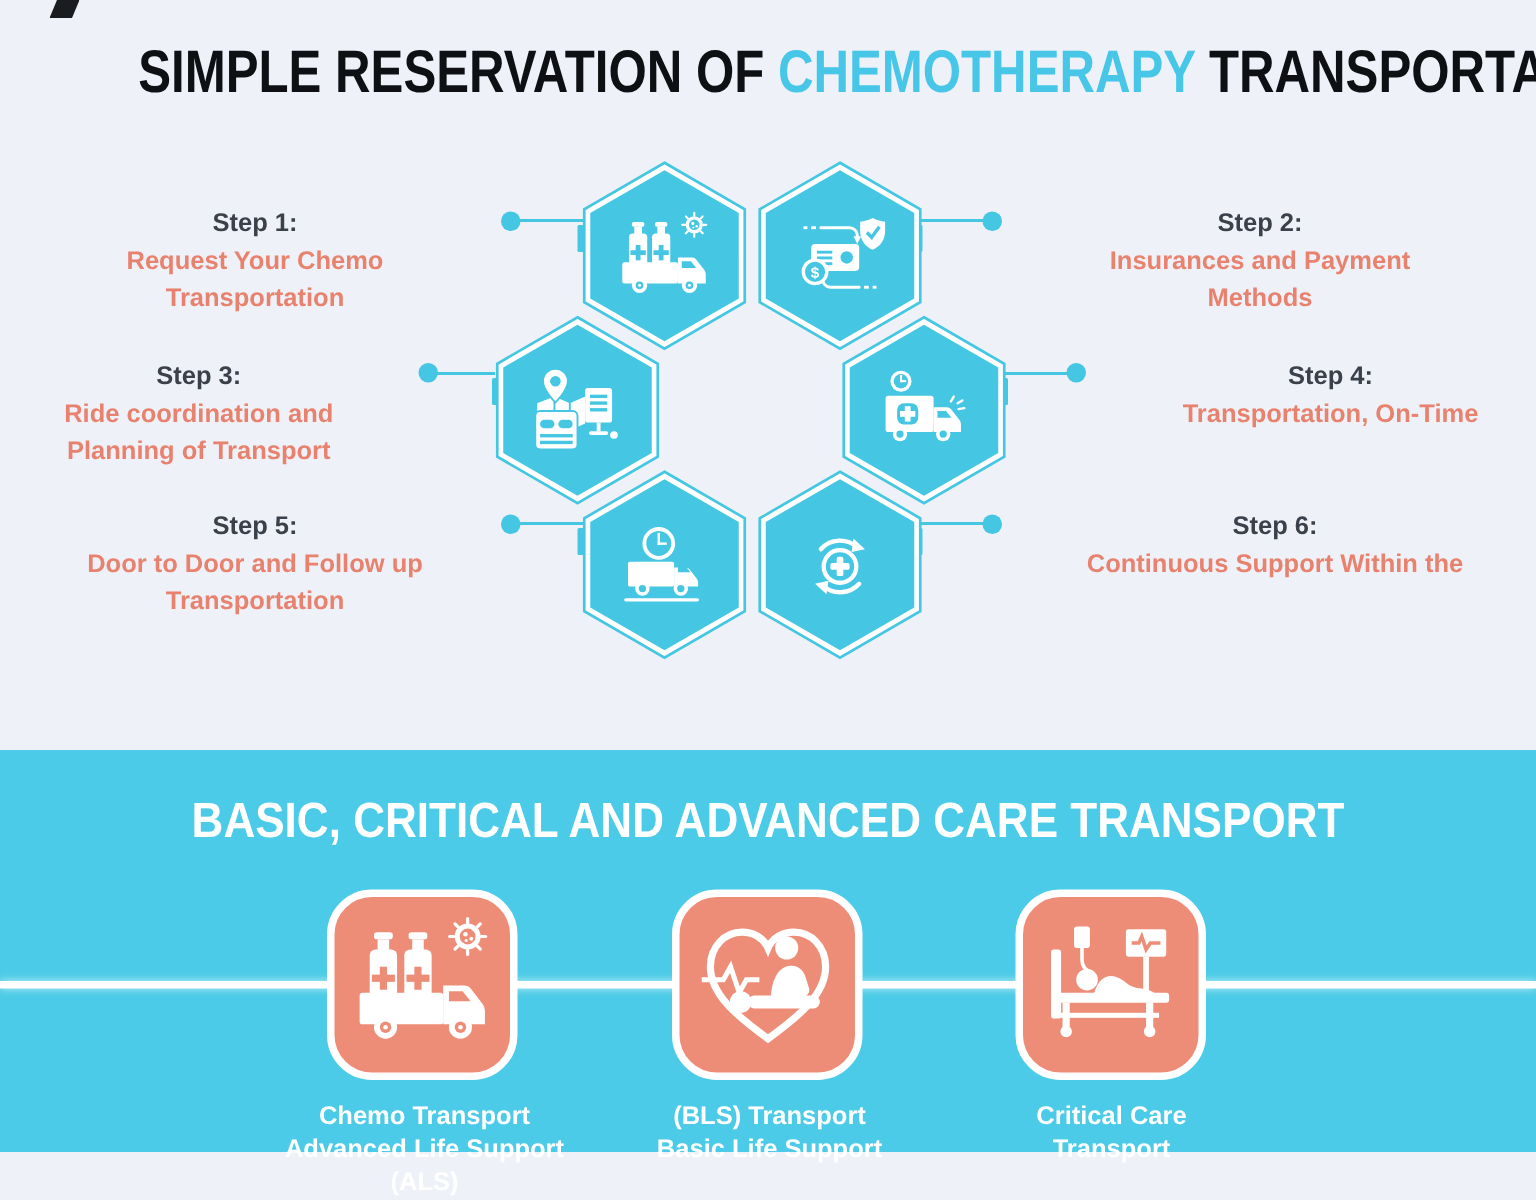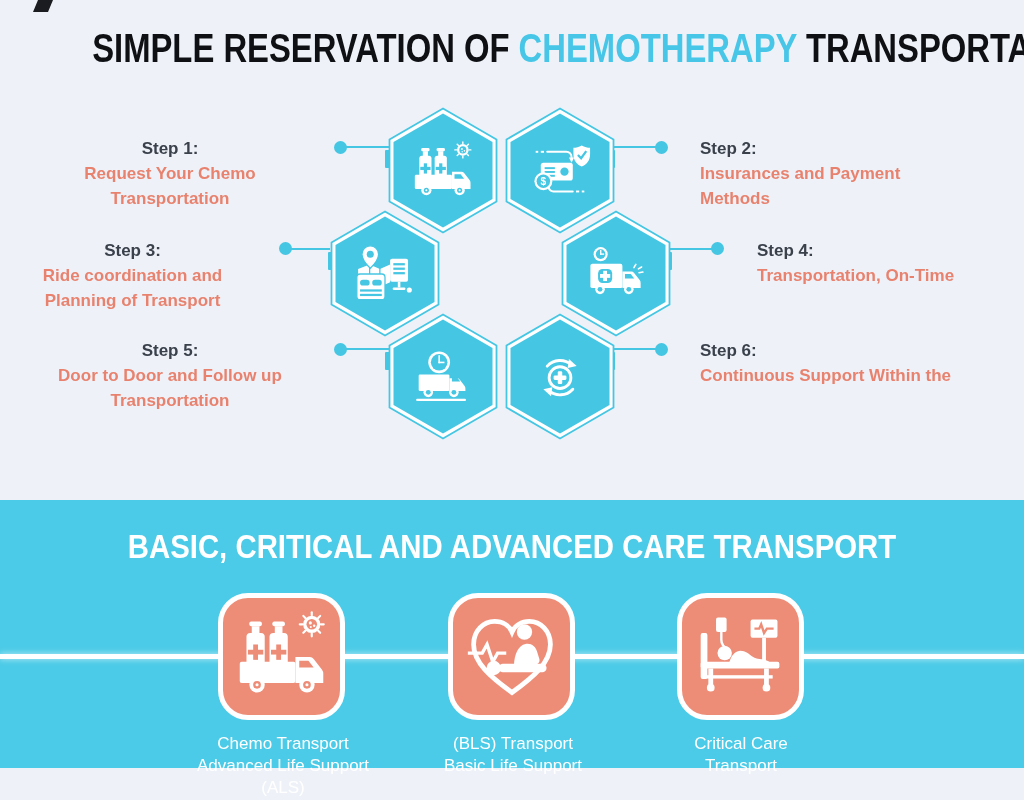"Step 2:" .ta-left { text-align: left -> center }
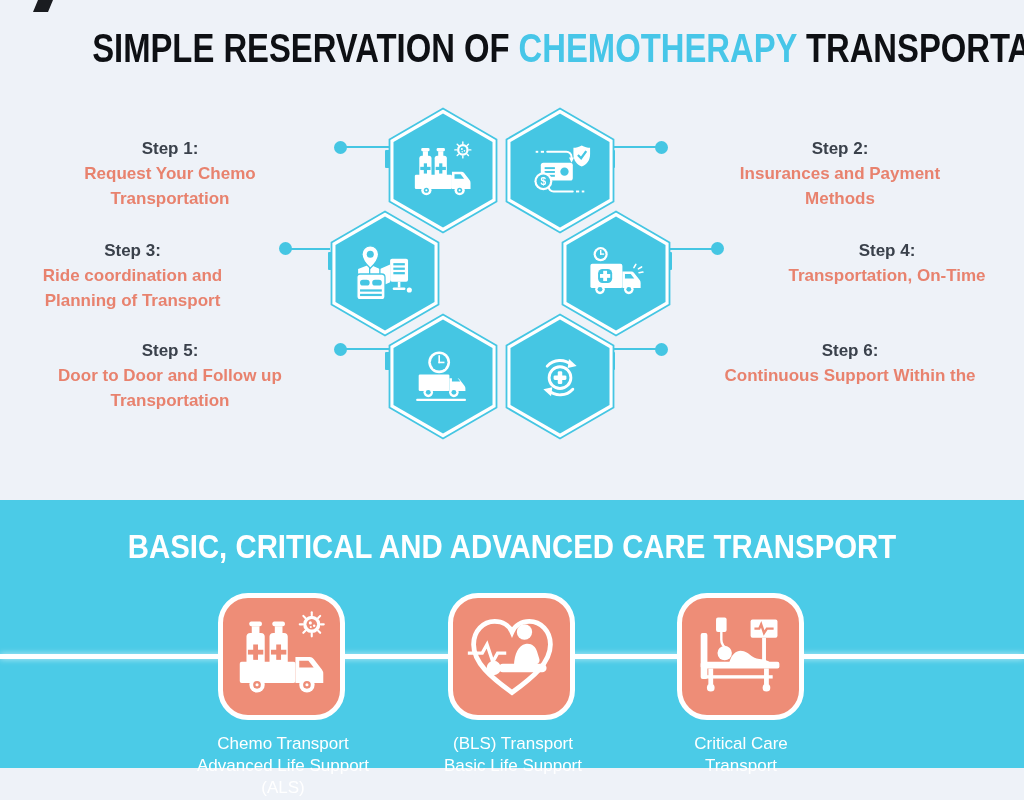"Chemo Transport" .card-label { font-weight: normal -> bold }
